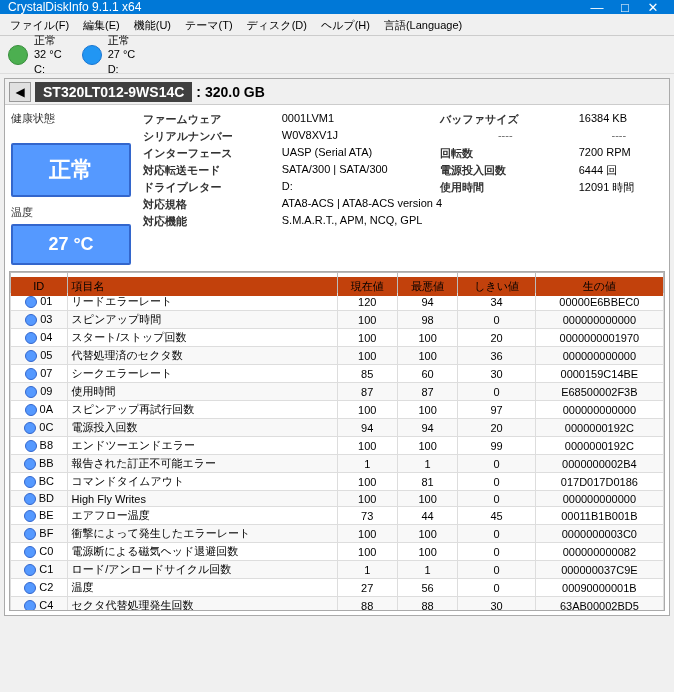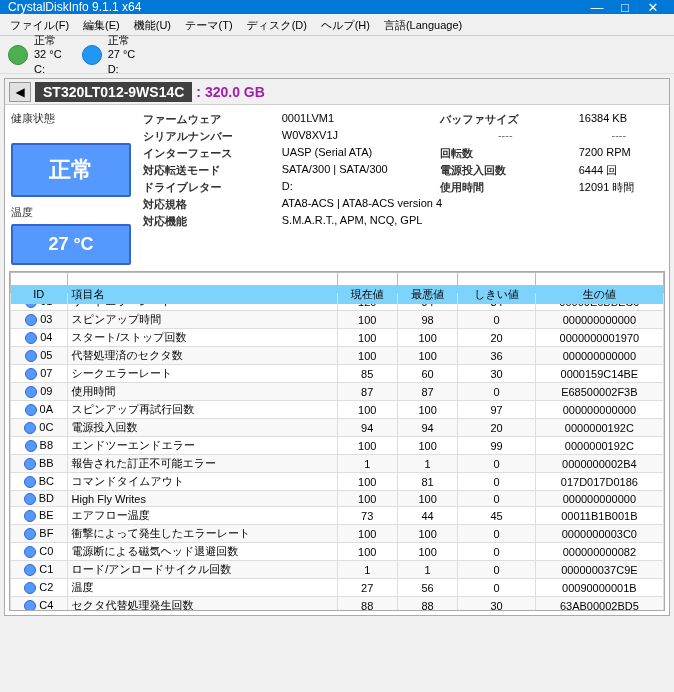": 320.0 GB" .disk-size-text { color: #a21caf -> #000000 }
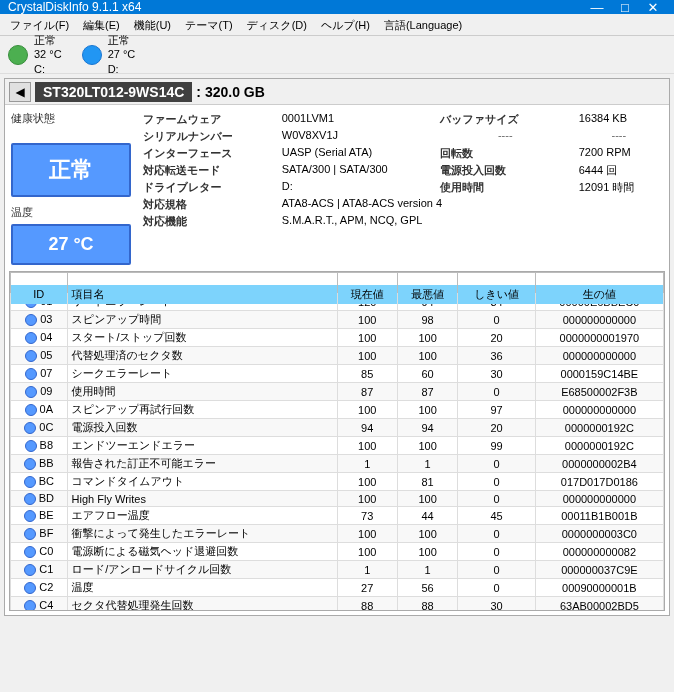"ID" .data-table th { background: #7dd3fc -> #c2410c; top: 12px -> 4px }
